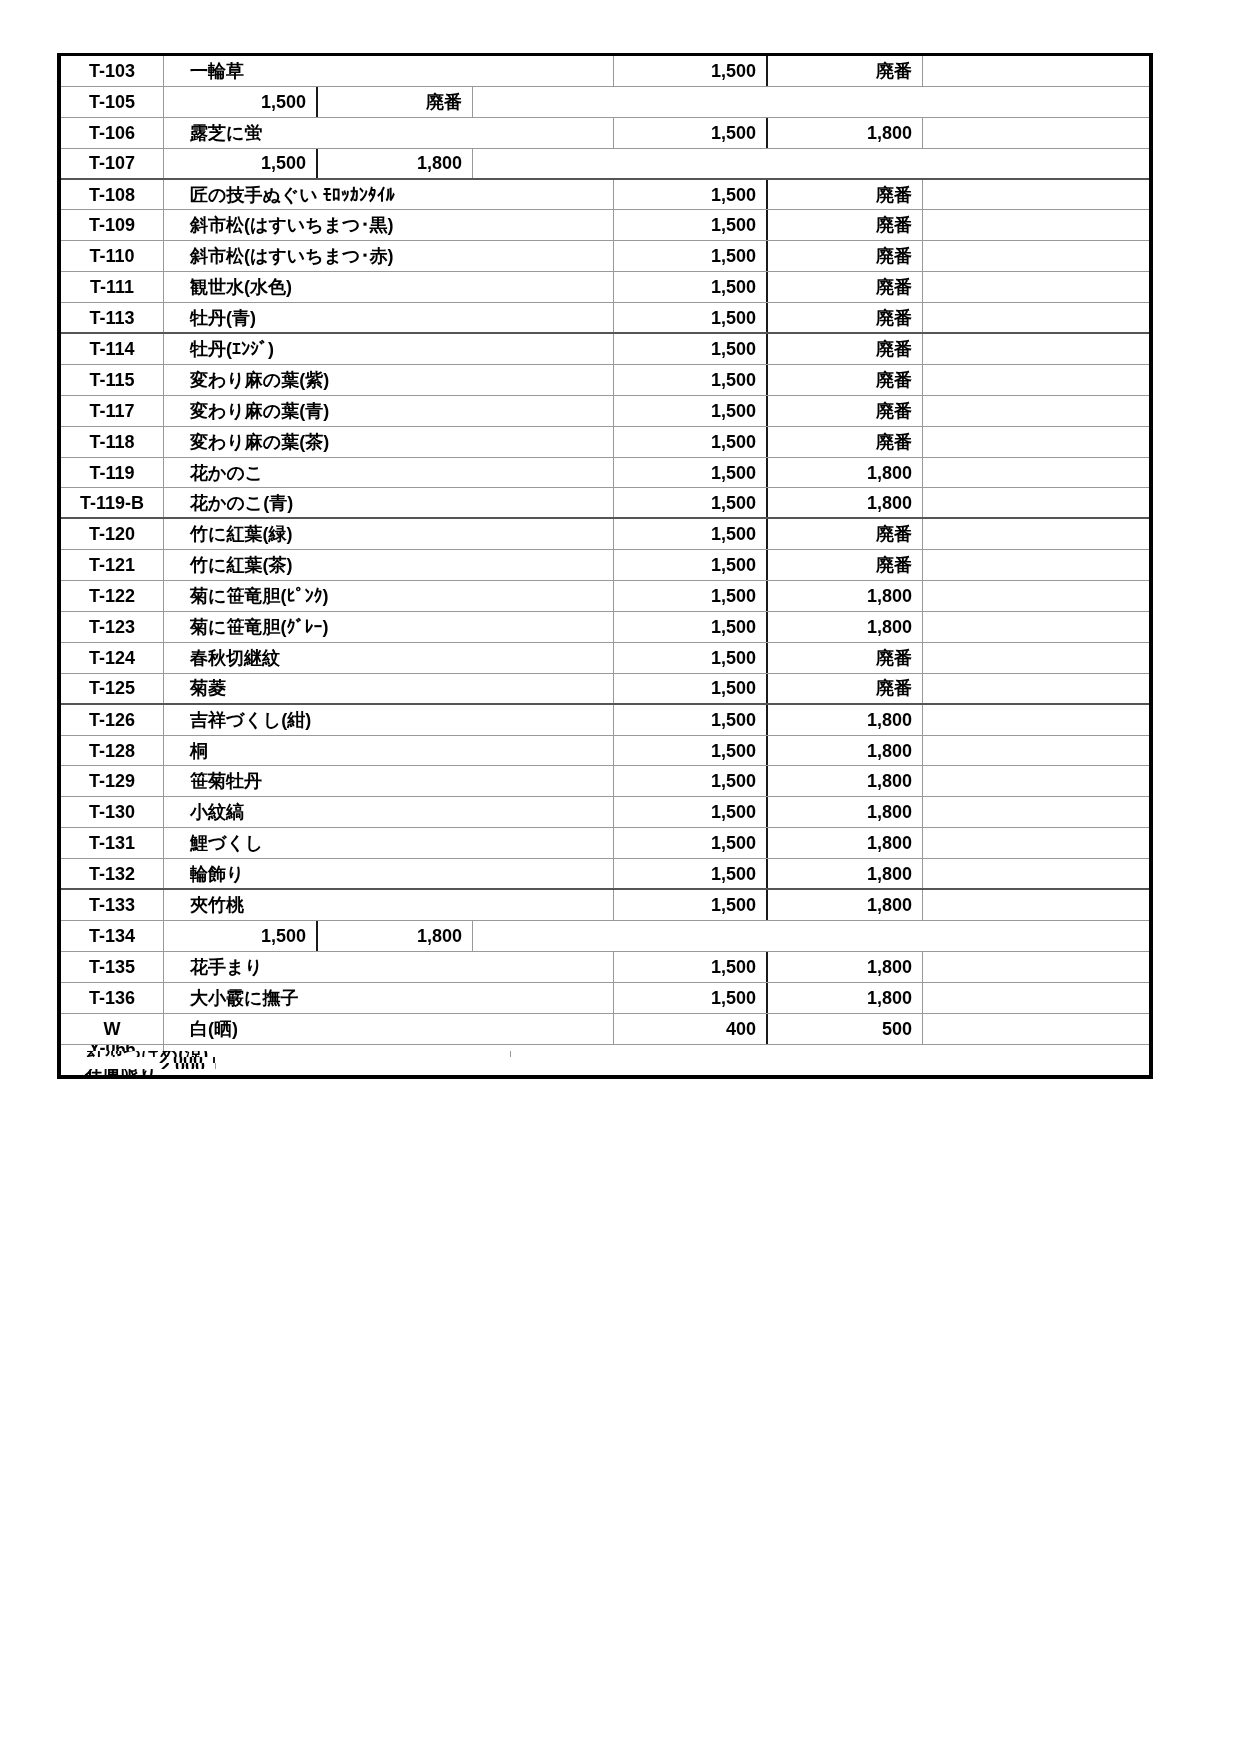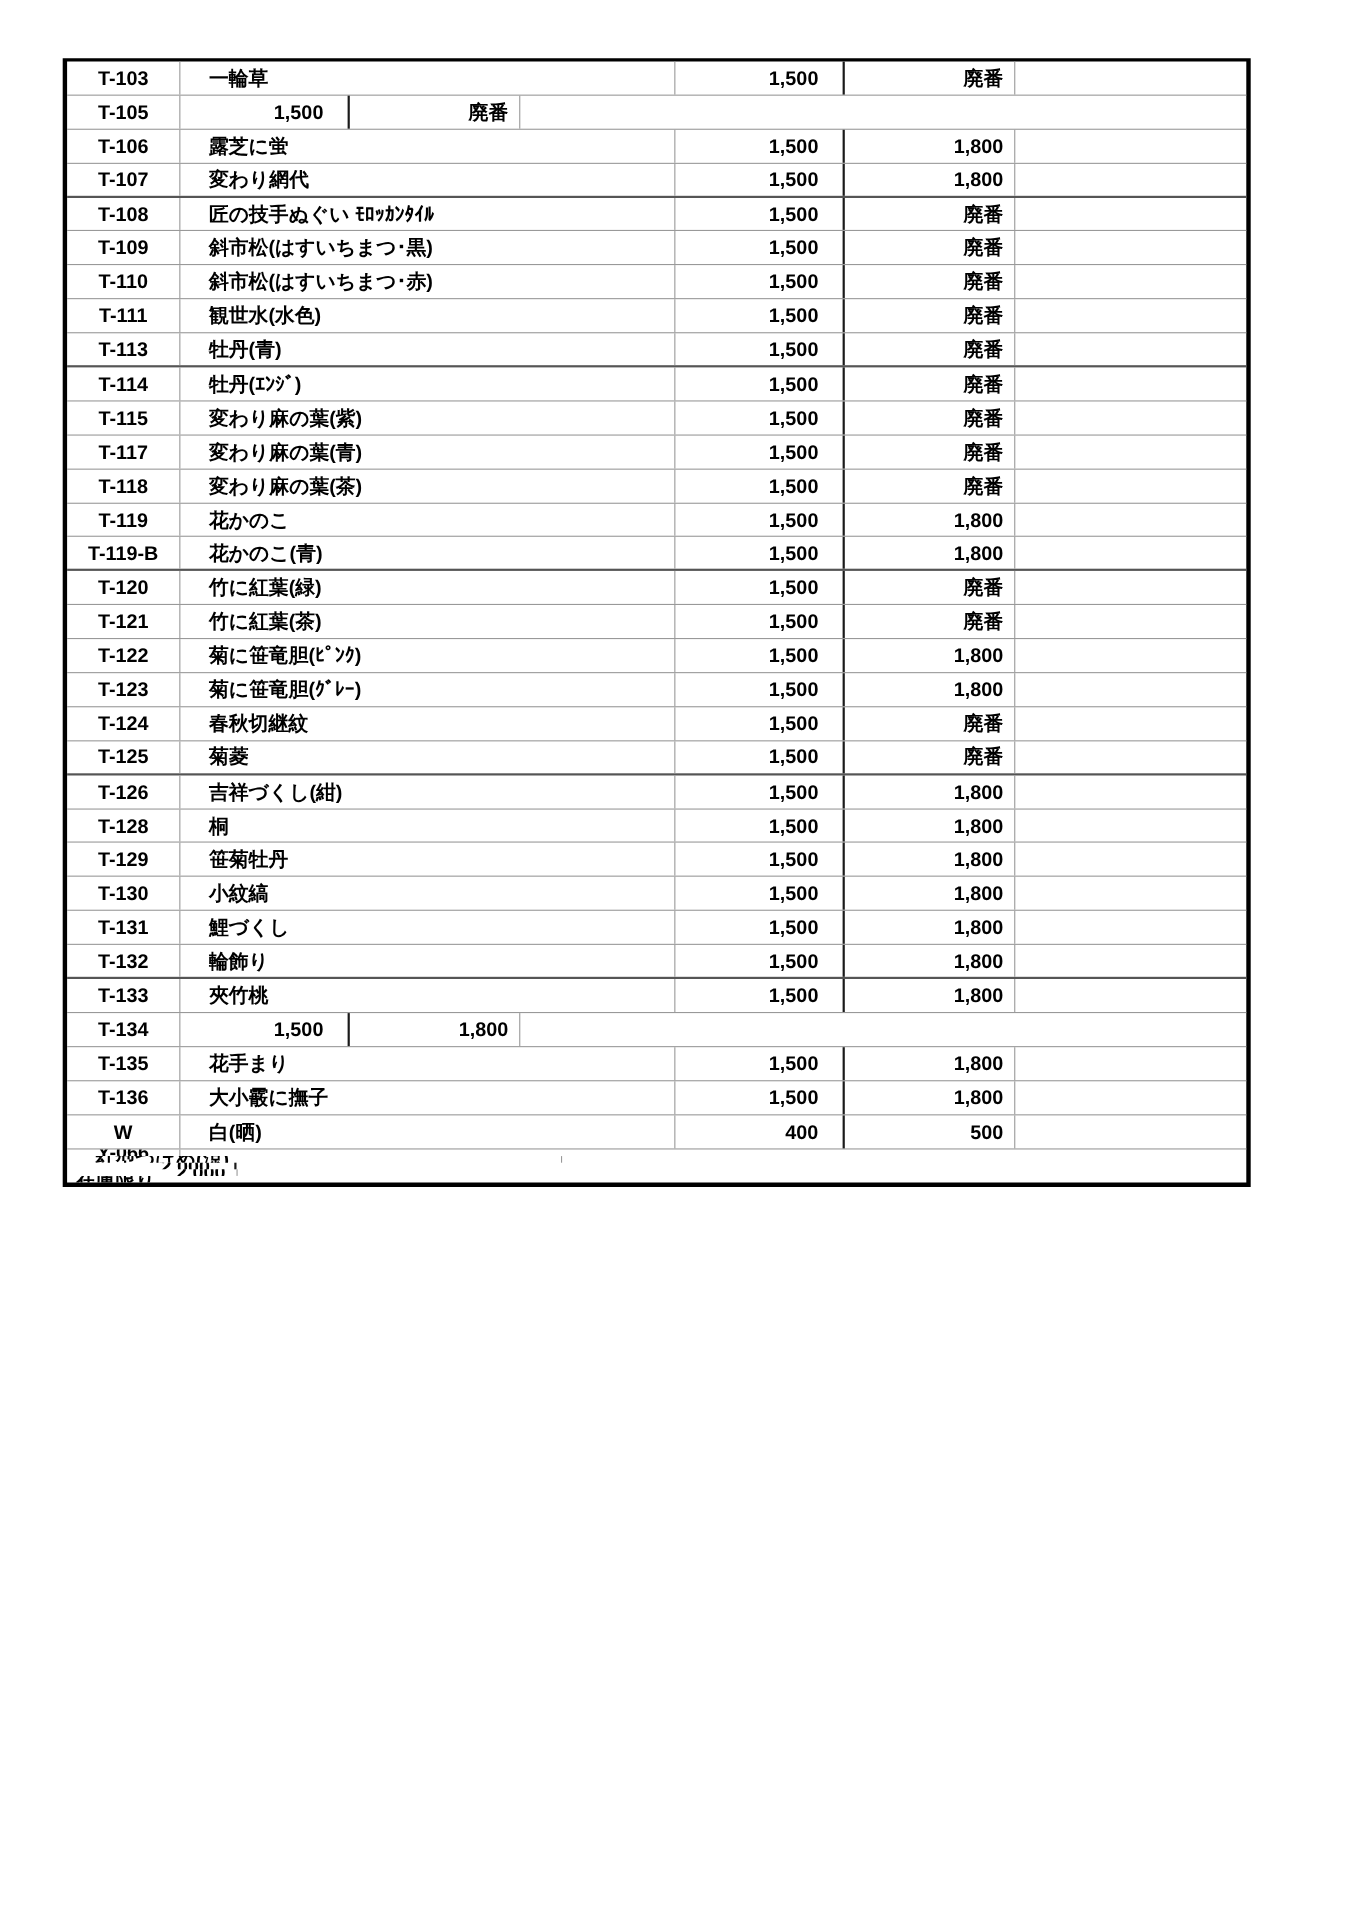"1,500" .cell.price { padding-right: 22px -> 10px }
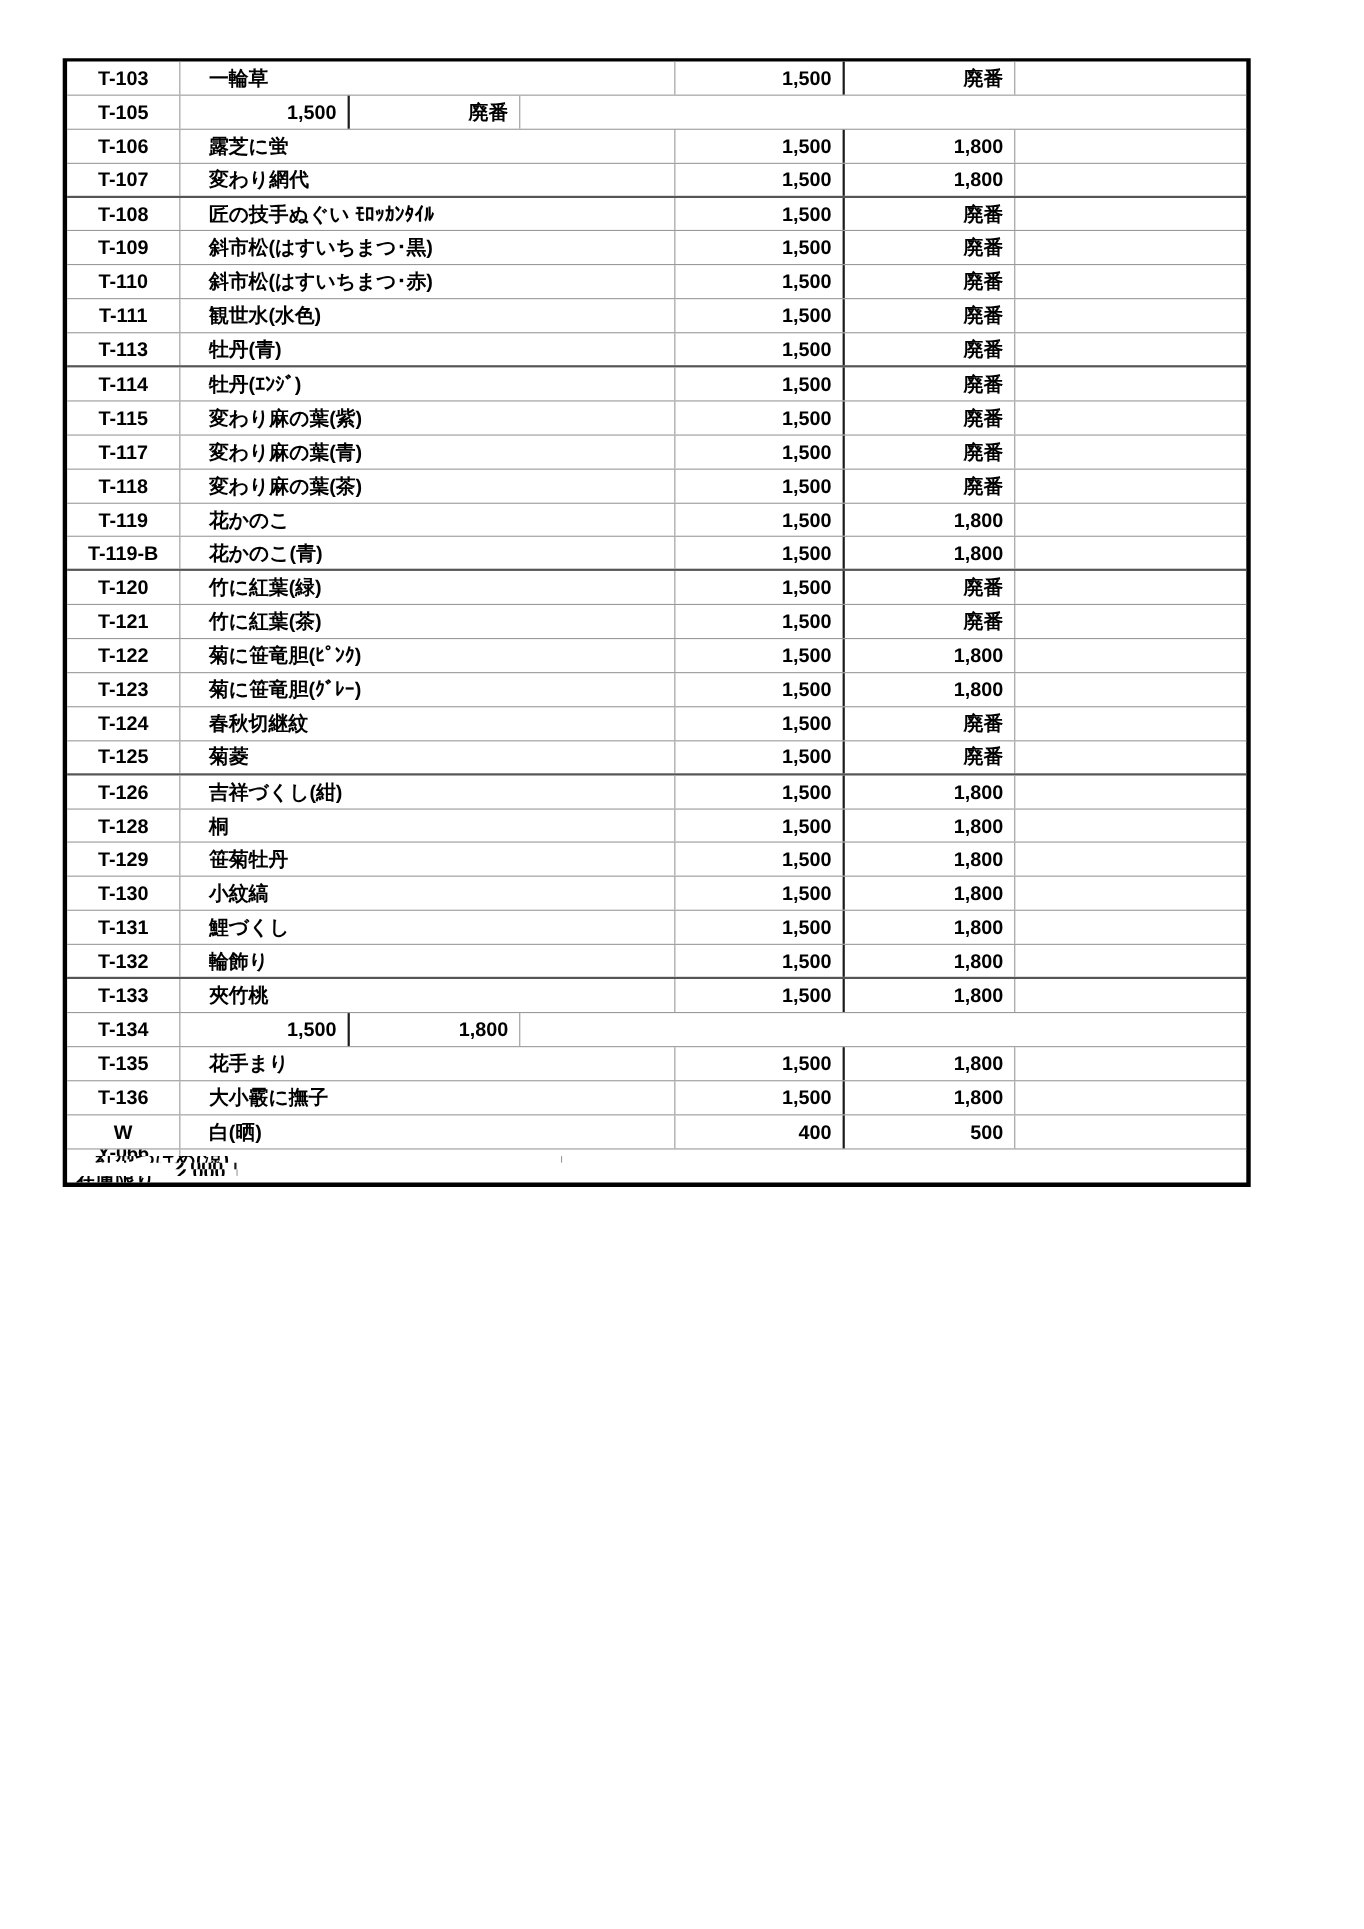"変わり網代" div.cell { html: <div>変わり網代</div> -> none }
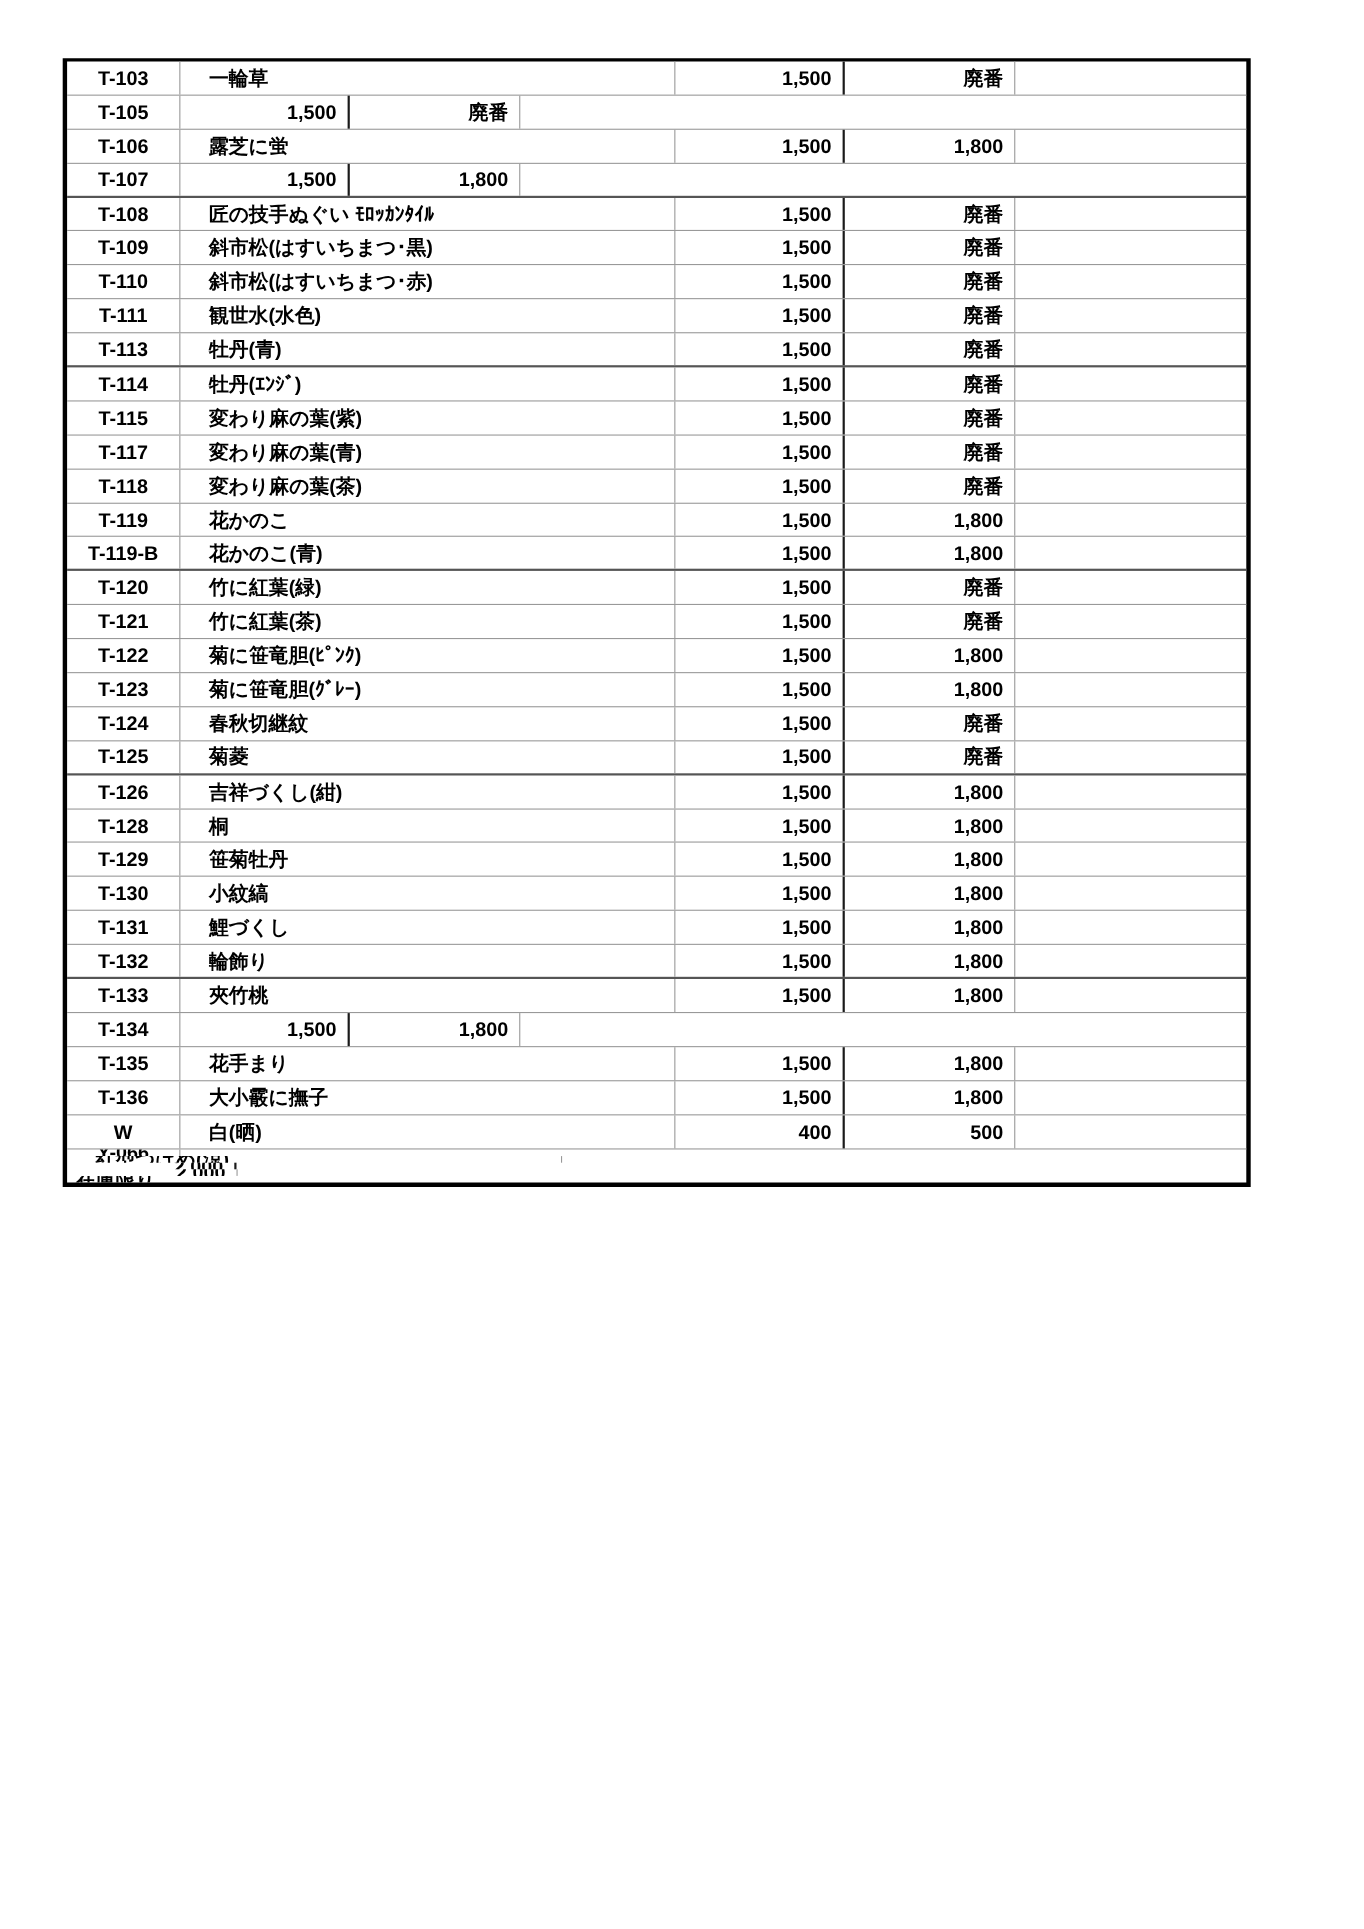"在庫限り" .cell.note { margin-left: none -> 16px }
